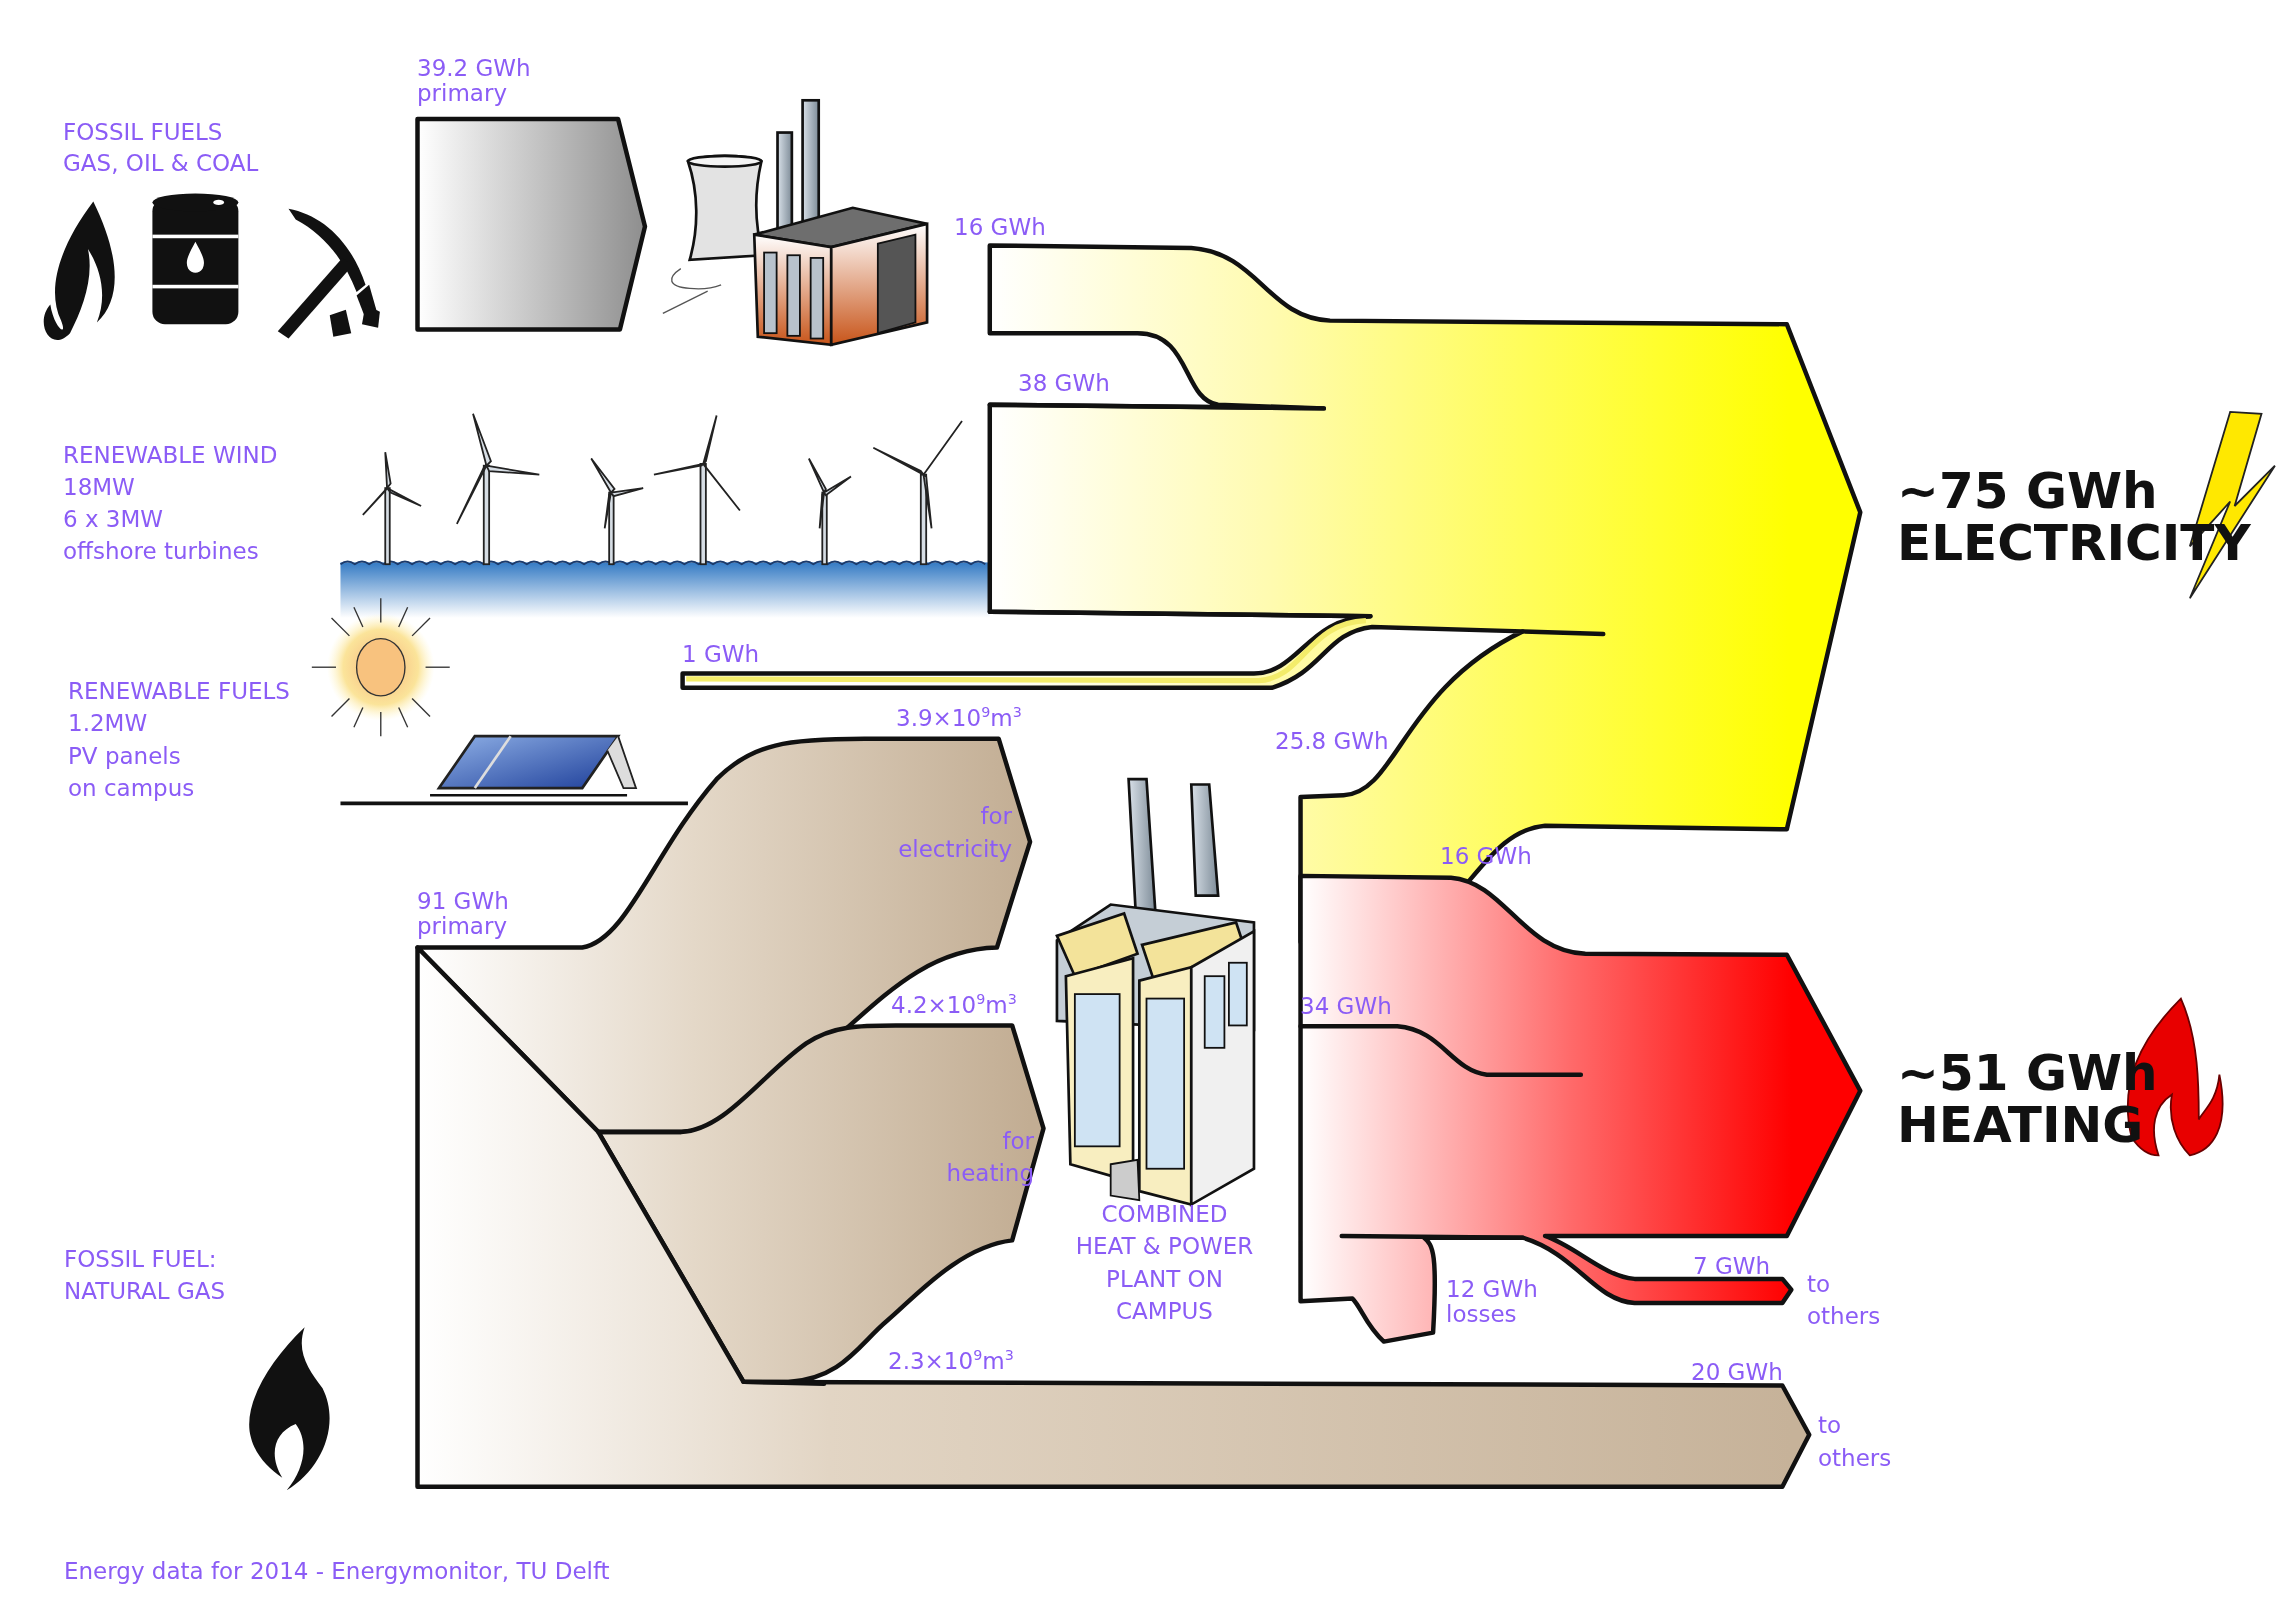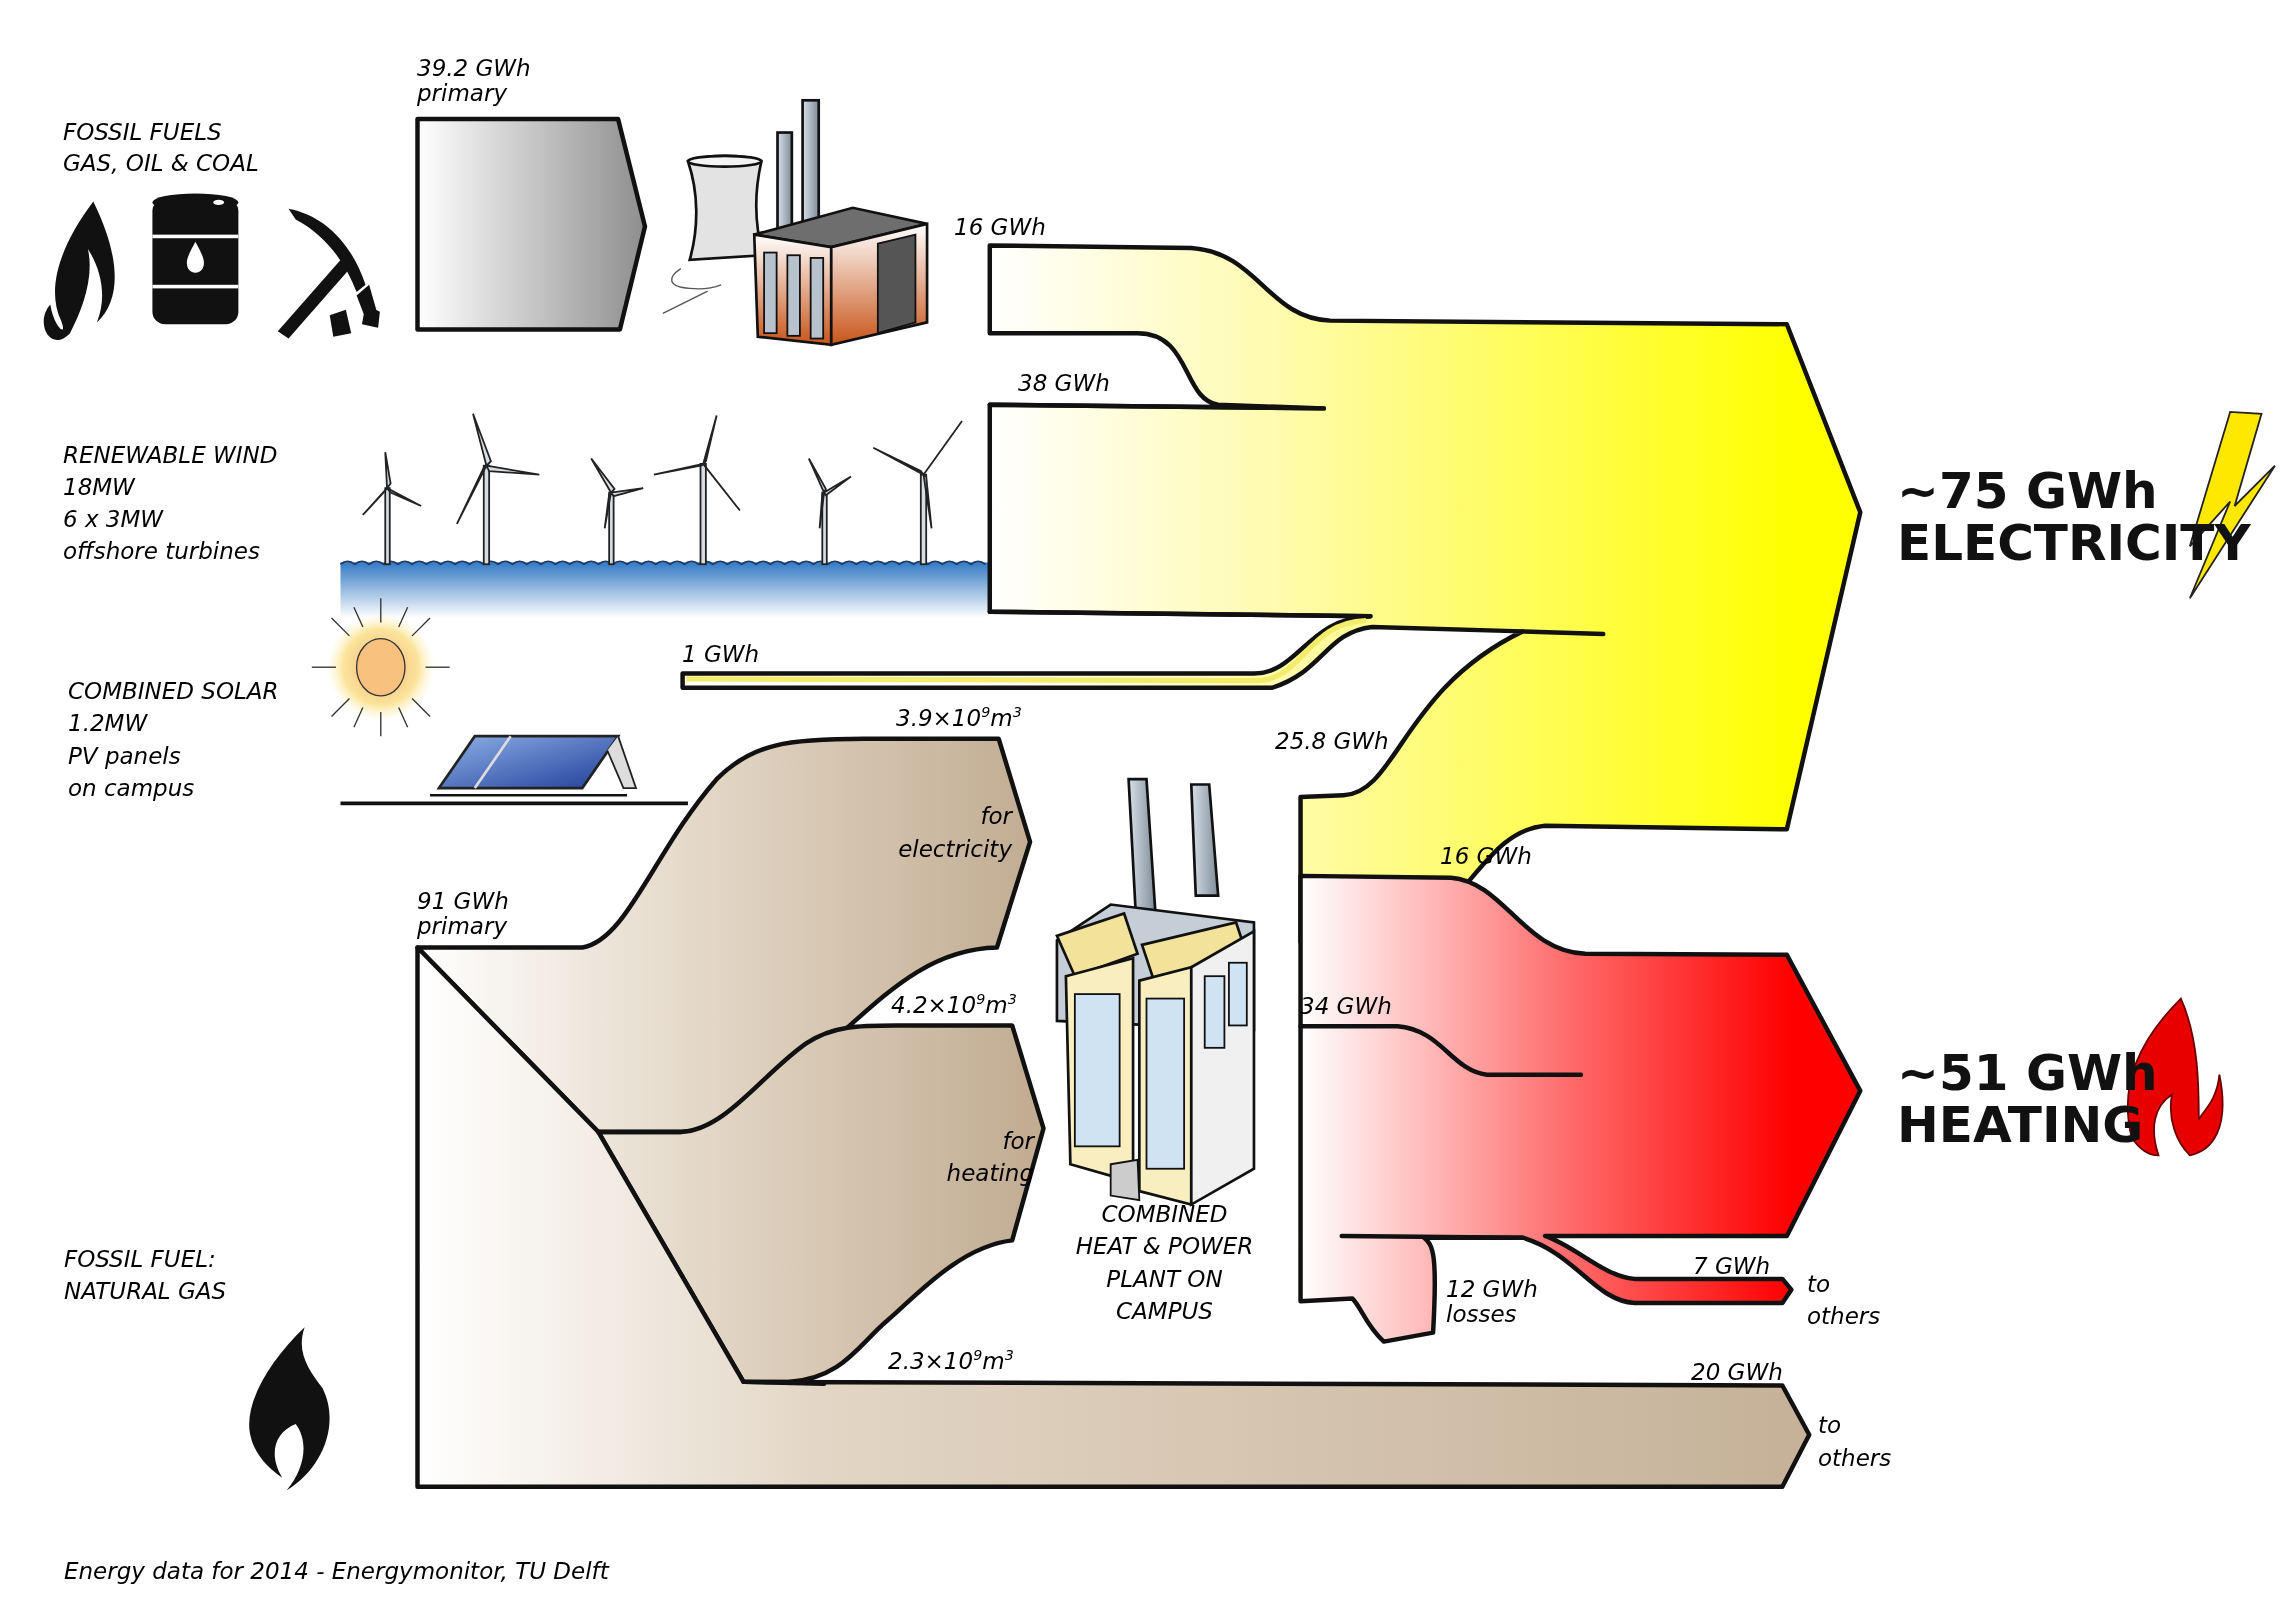"39.2 GWh" .lbl { color: #000000 -> #8b5cf6; font-style: italic -> none }
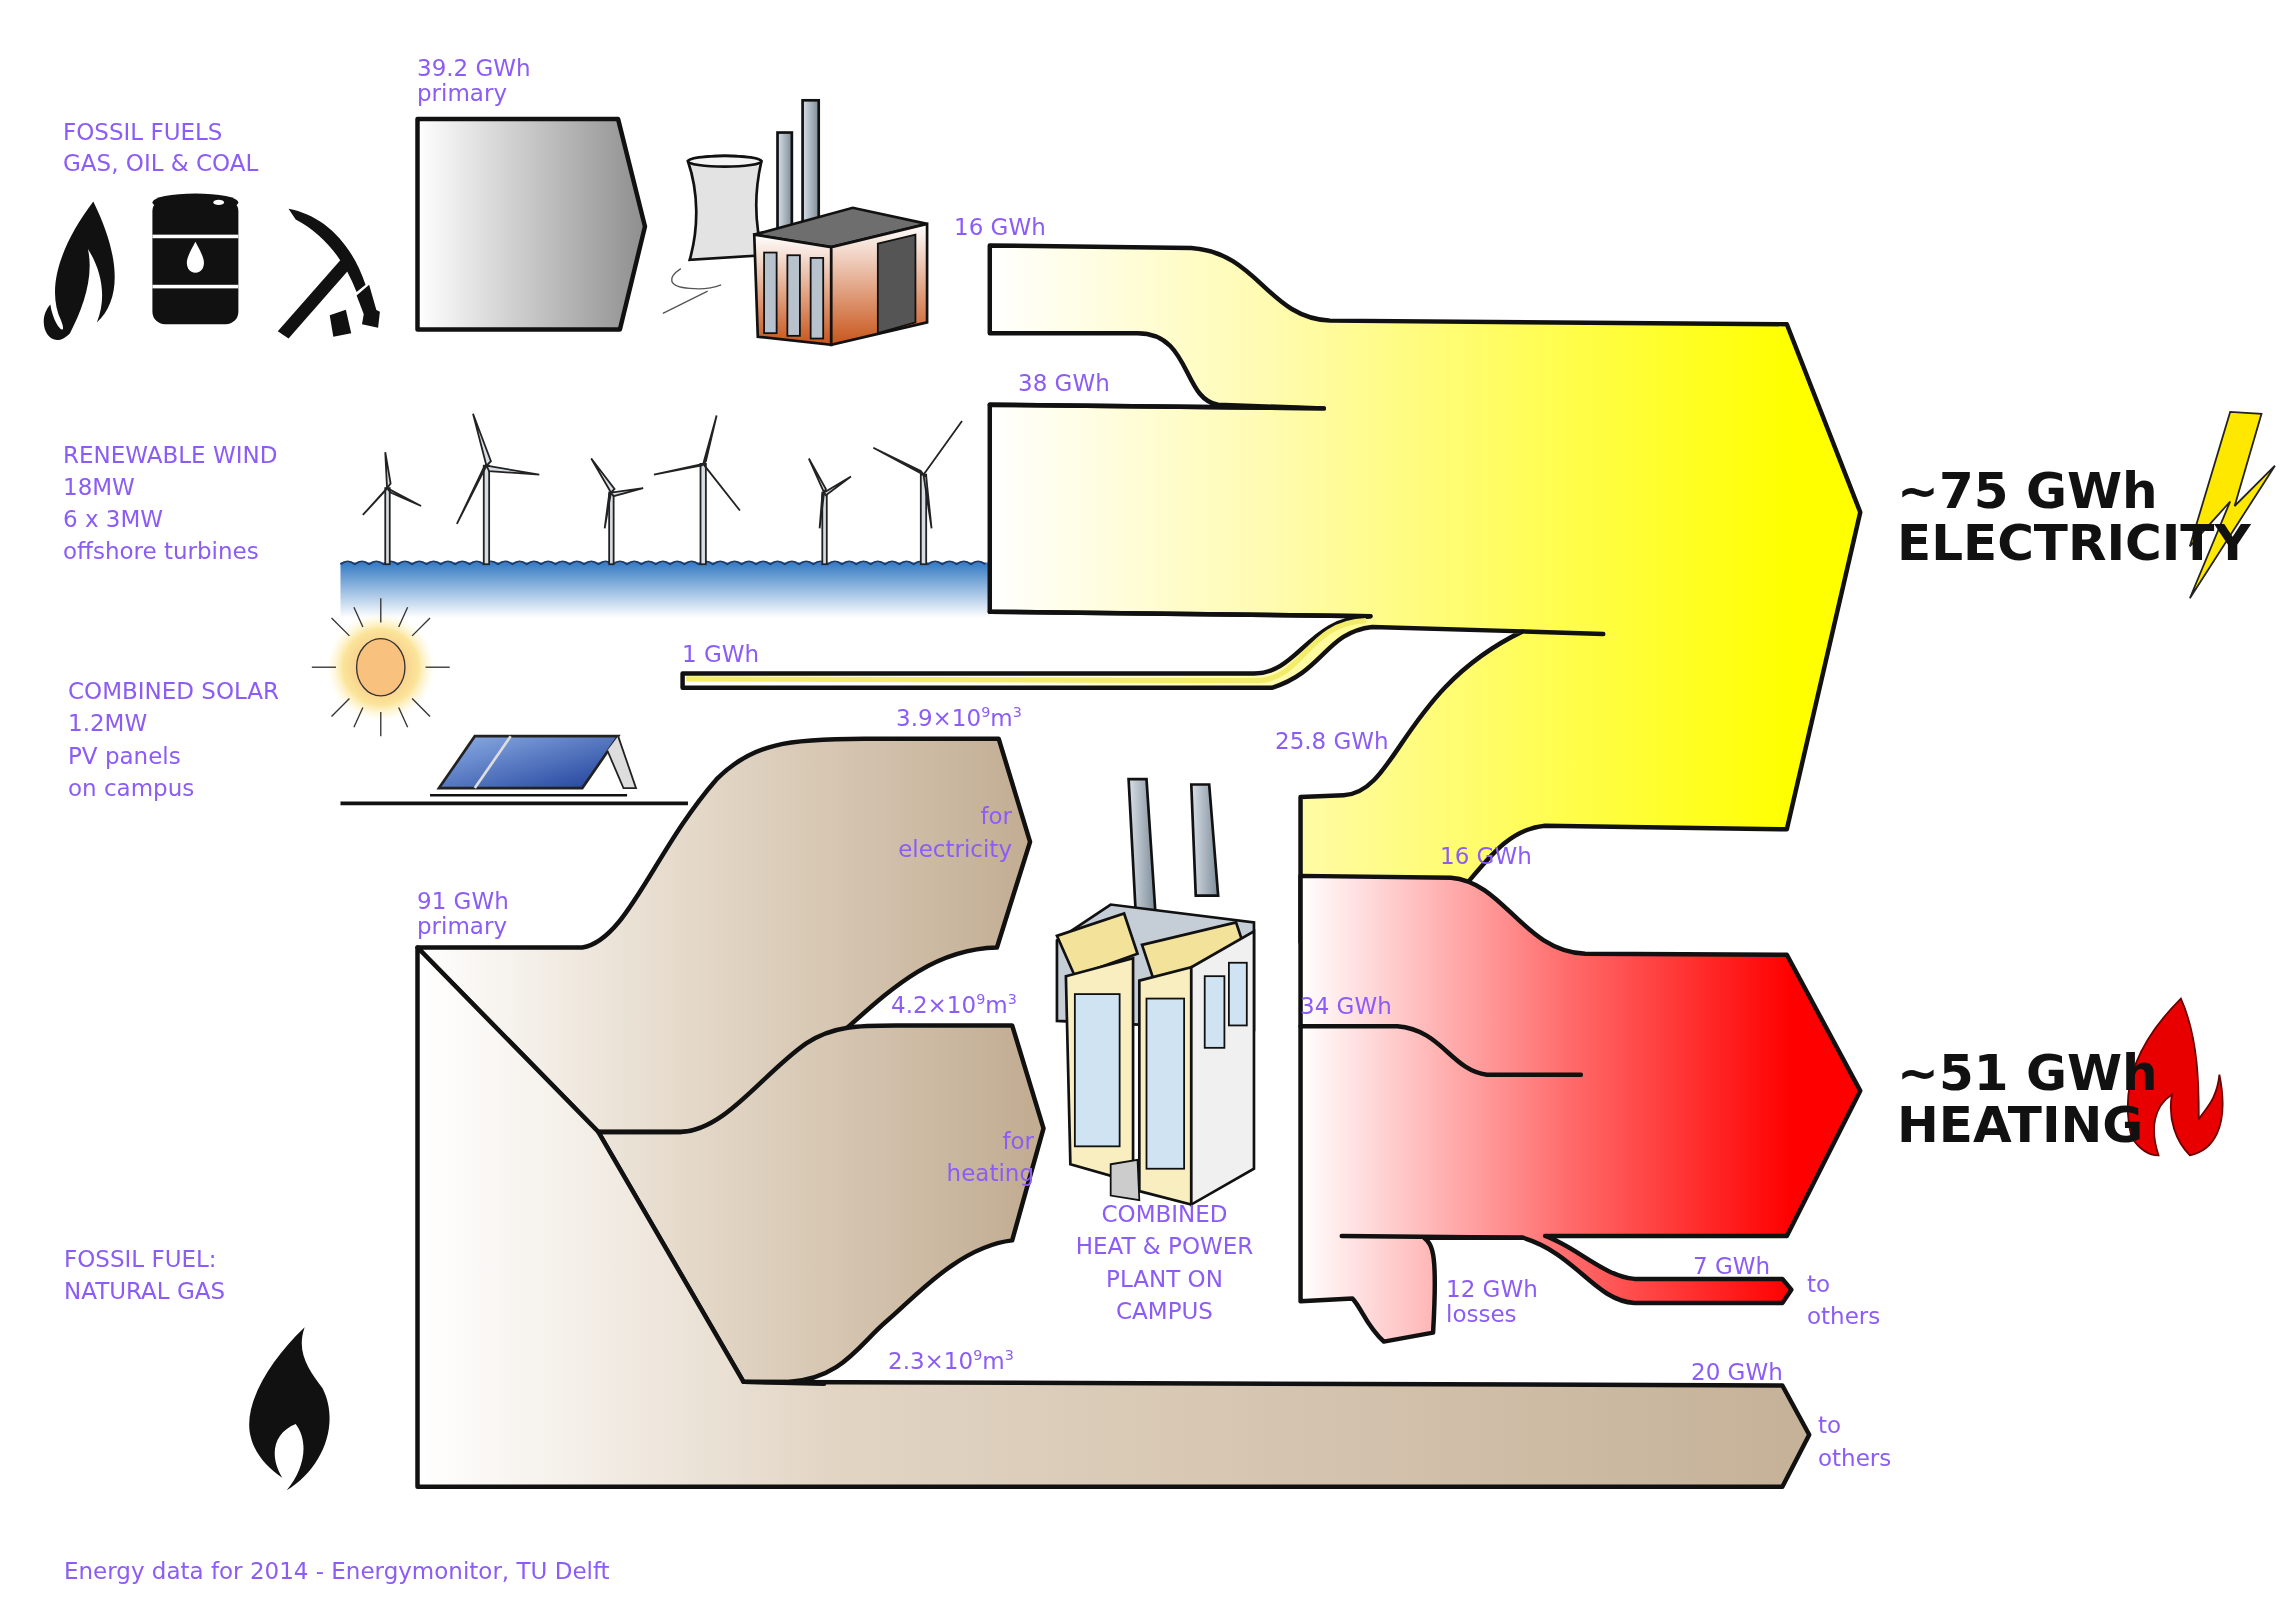"COMBINED SOLAR" div.lbl { text: COMBINED SOLAR -> RENEWABLE FUELS }
